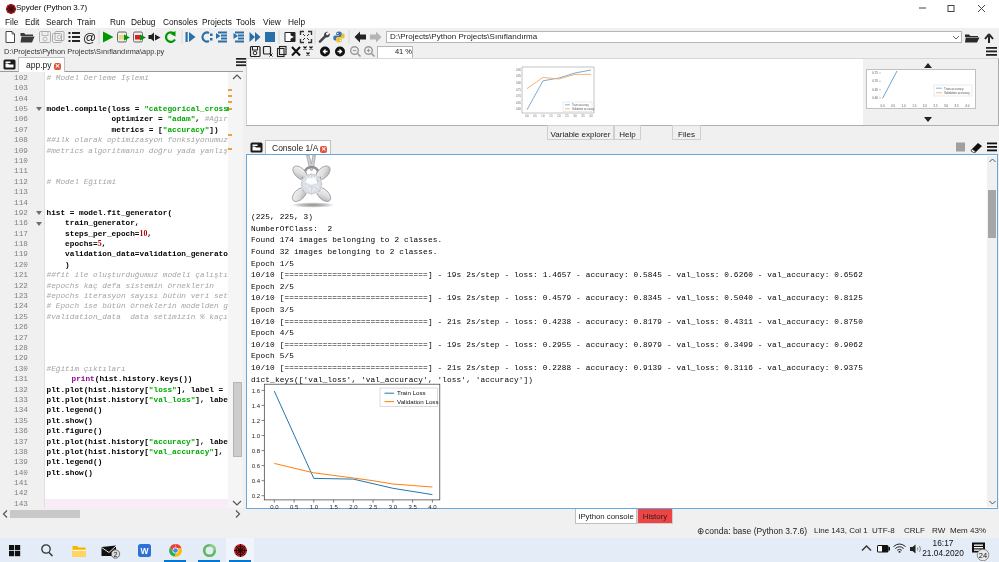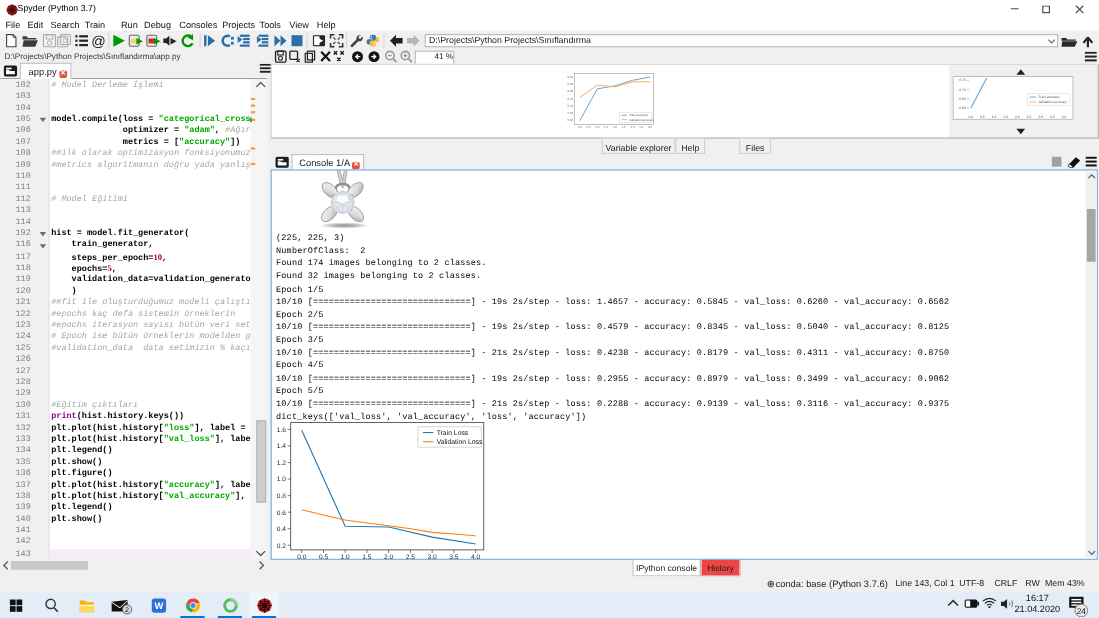"print" .kw { padding-left: none -> 25px }
